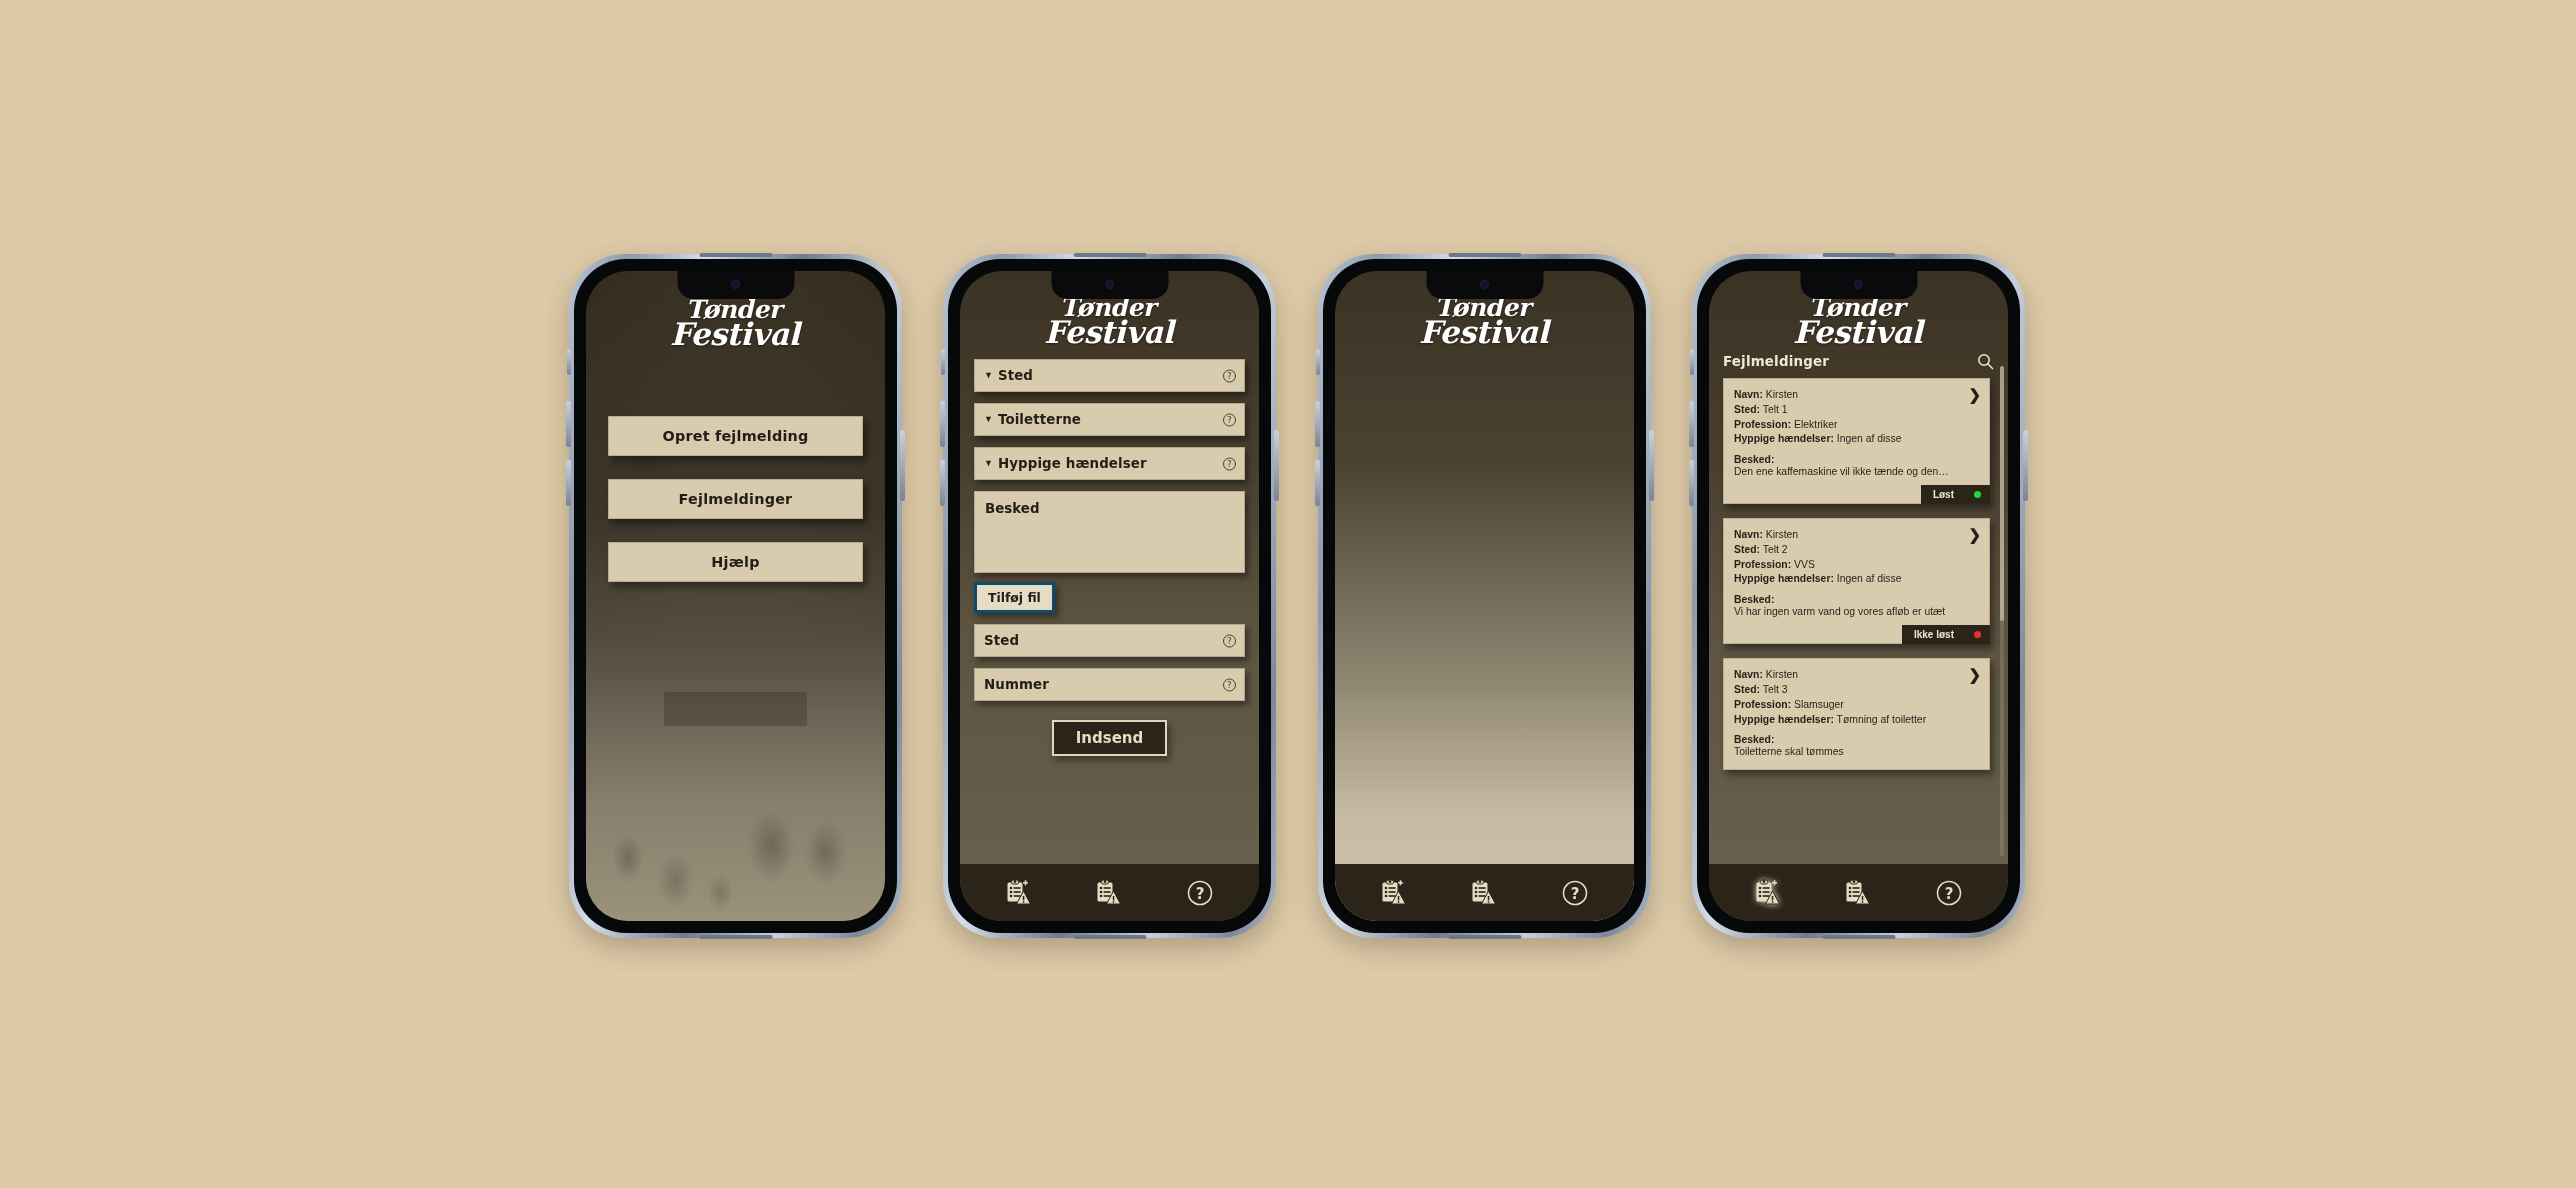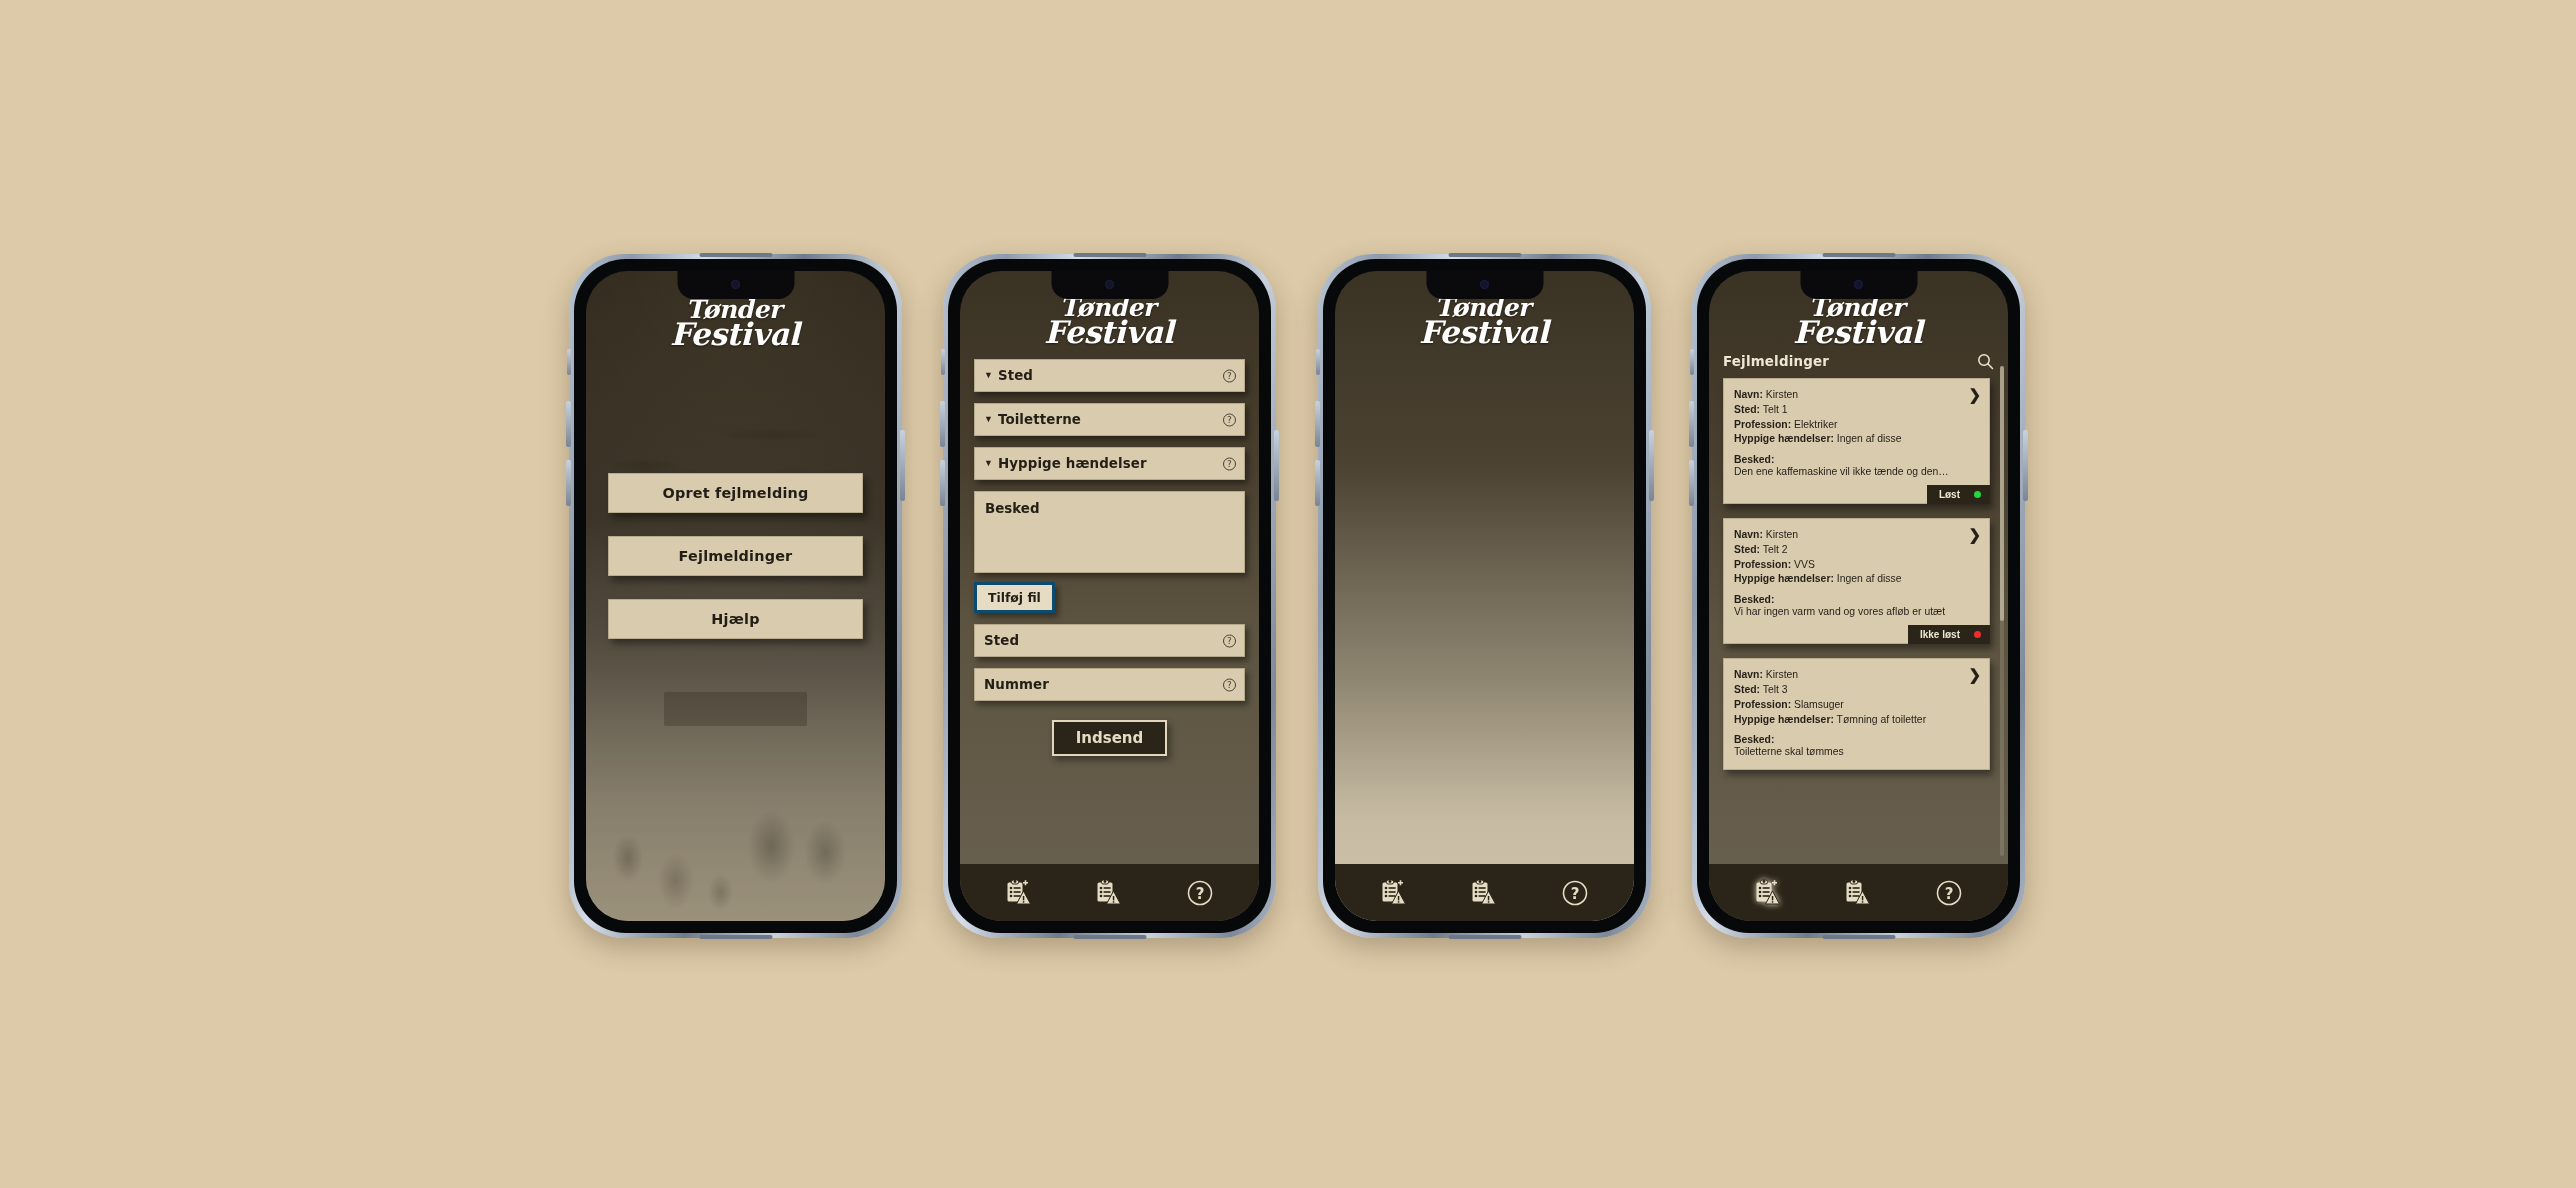"Opret fejlmelding" .home-buttons { margin-top: 109px -> 52px }
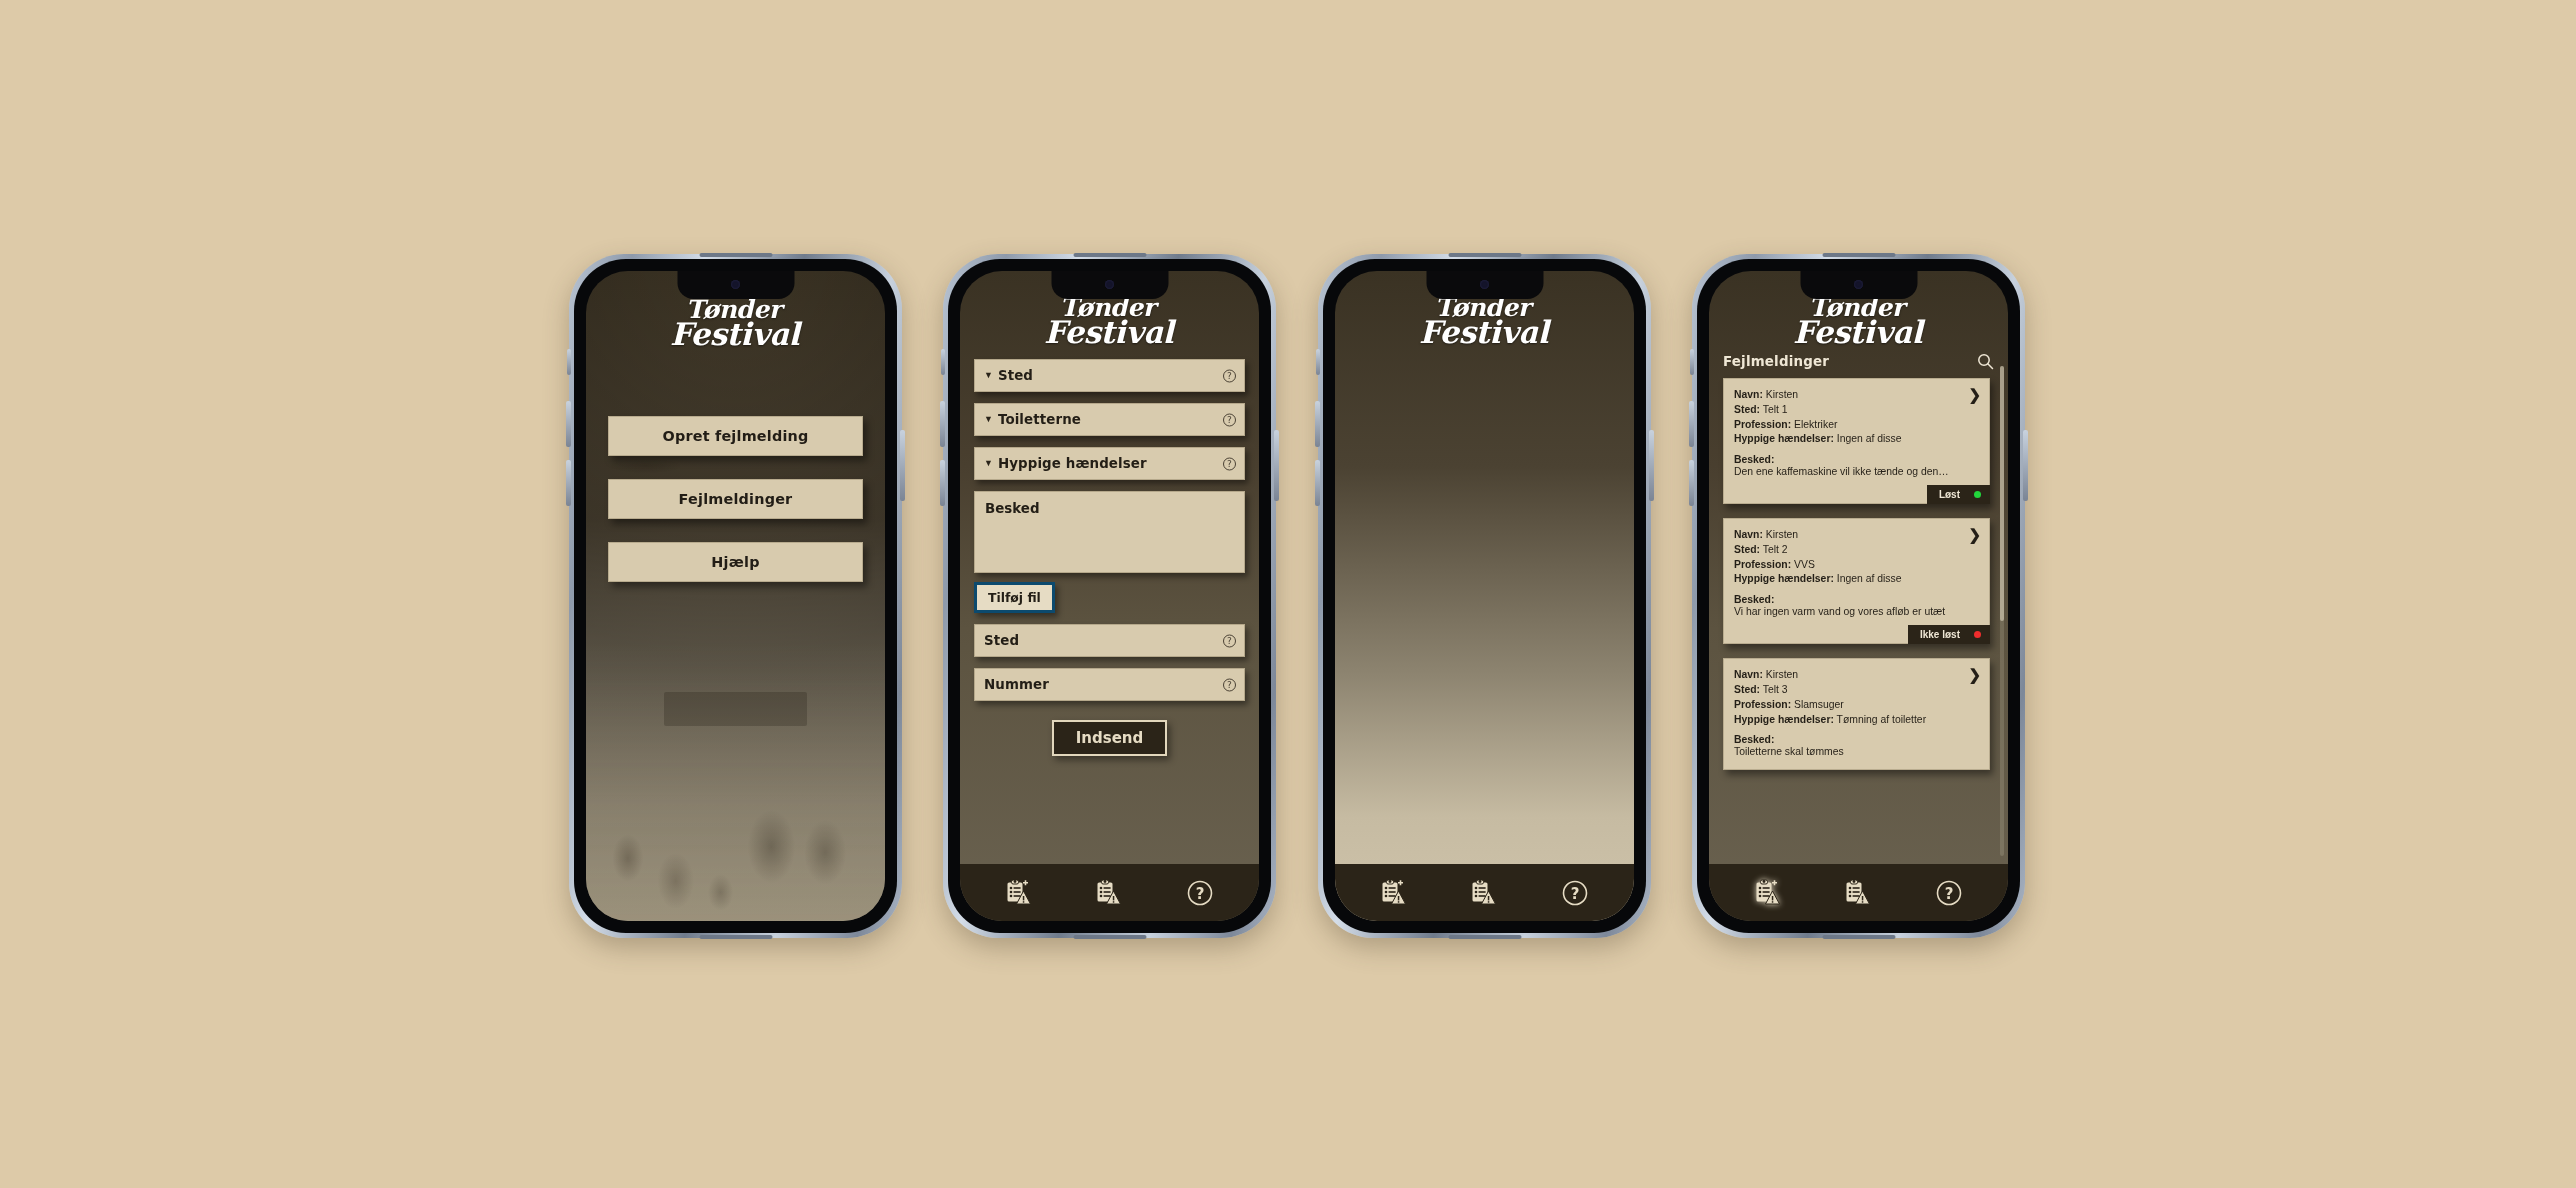"Løst" .status-pill { gap: 14px -> 20px }
